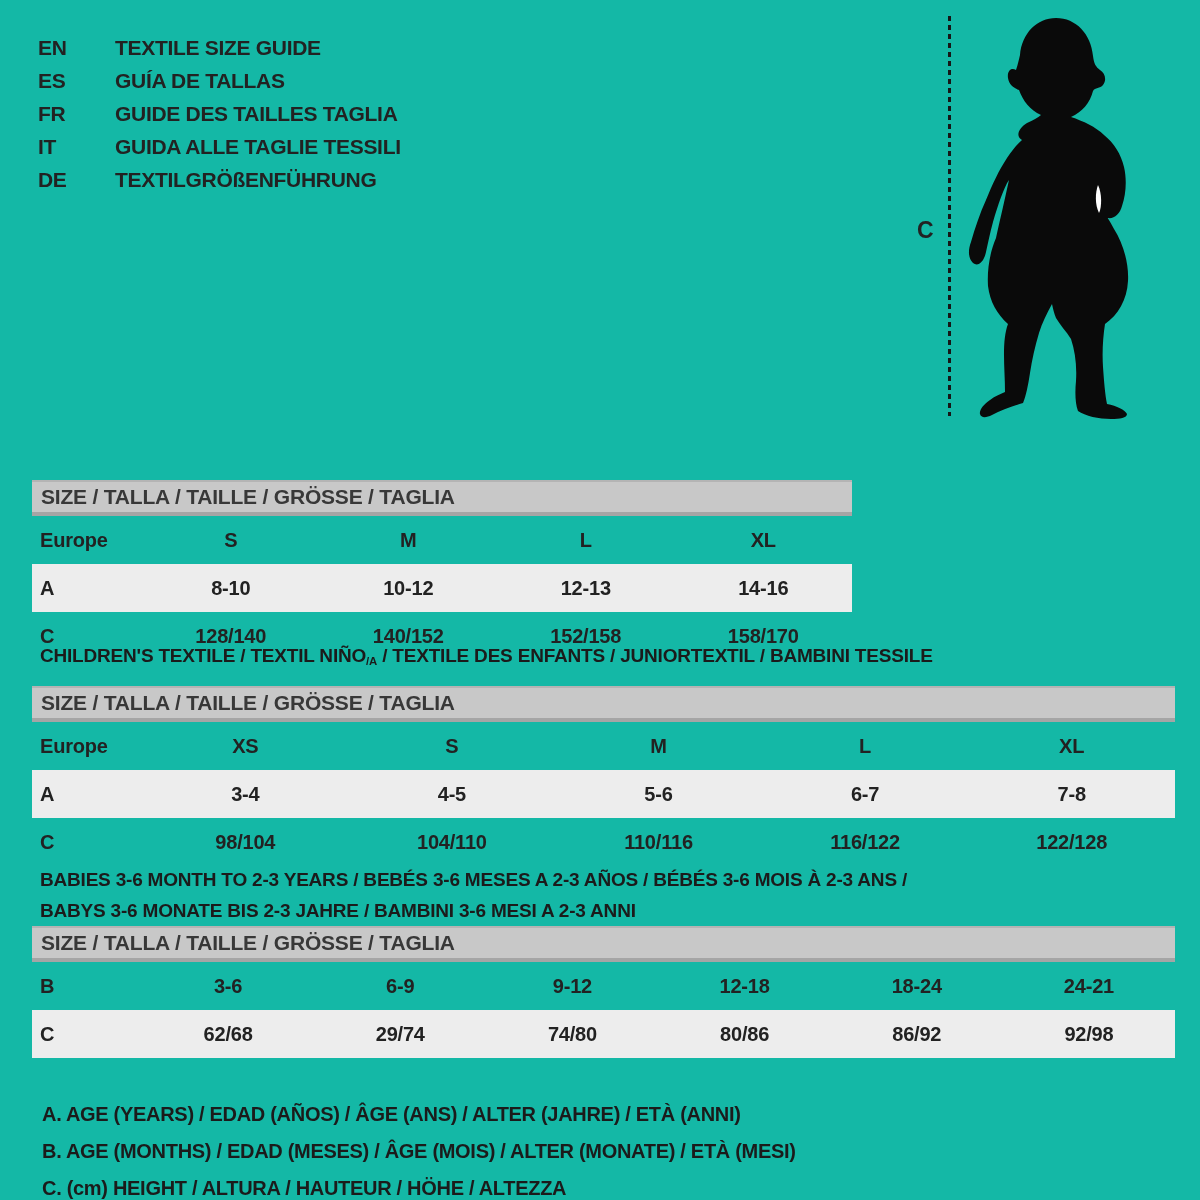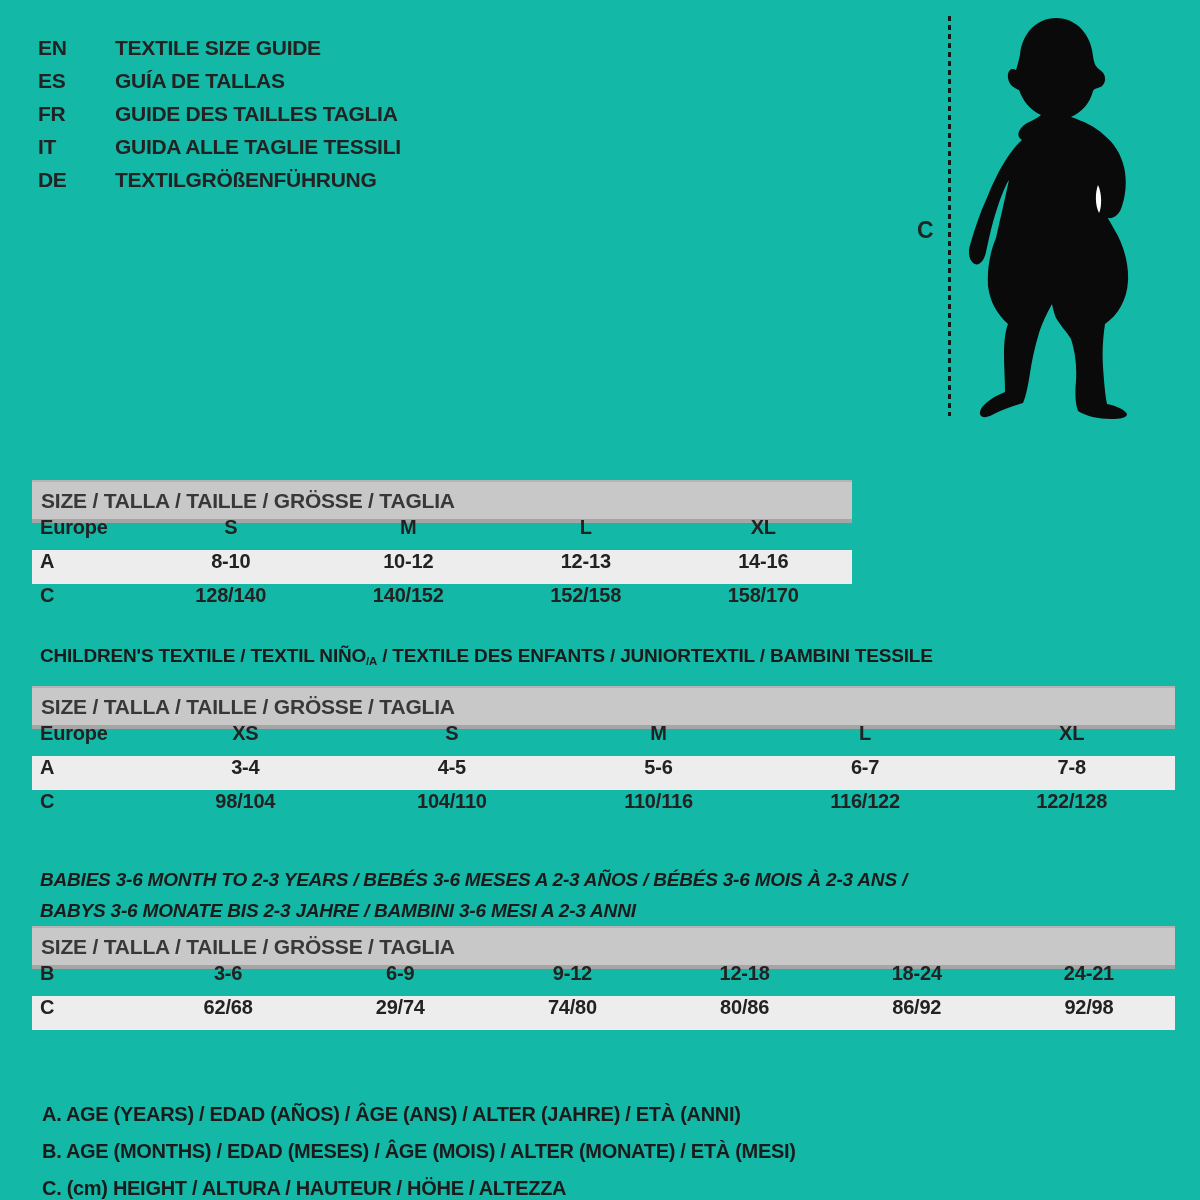"SIZE / TALLA / TAILLE" .band { height: 43px -> 36px }
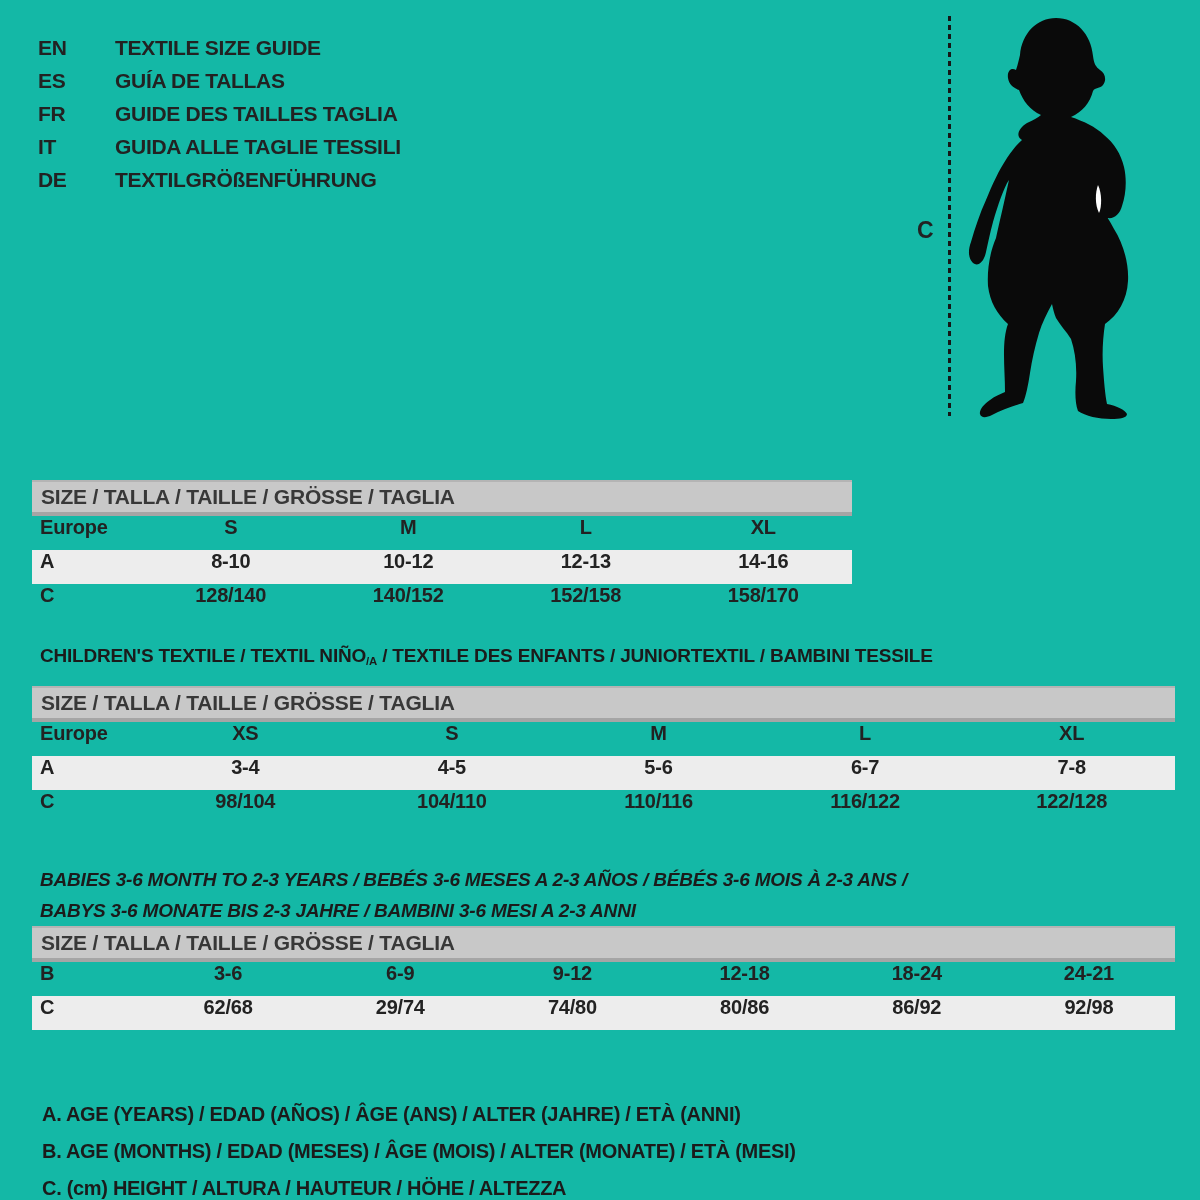"Europe" .trow { align-items: flex-start -> center; height: 34px -> 48px }
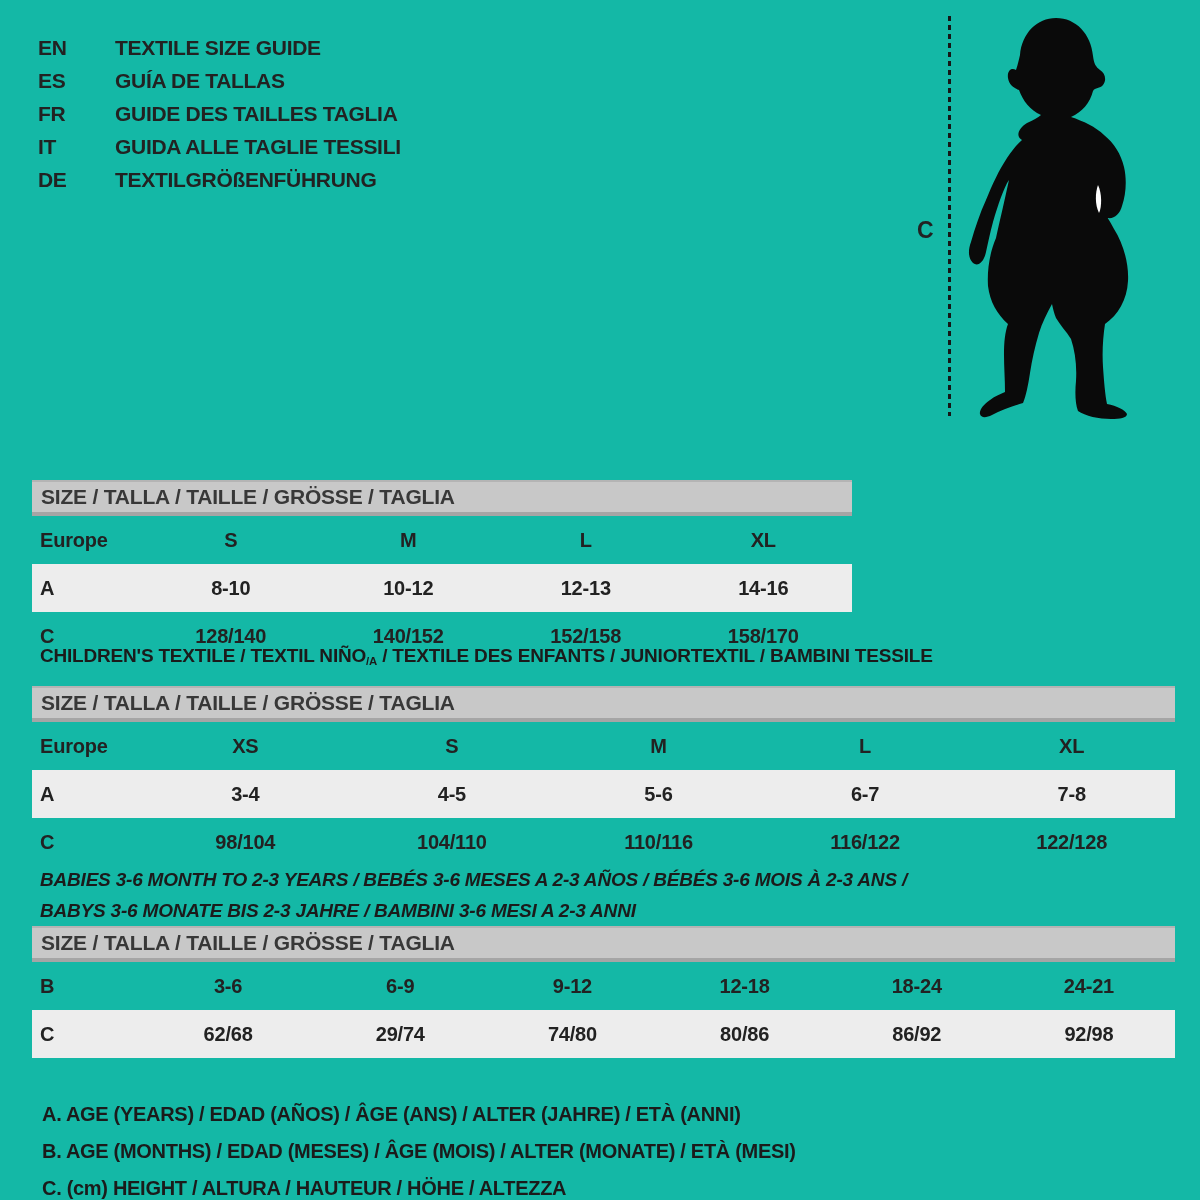"BABIES 3-6 MONTH TO 2-3" .t3 { font-style: italic -> none }
